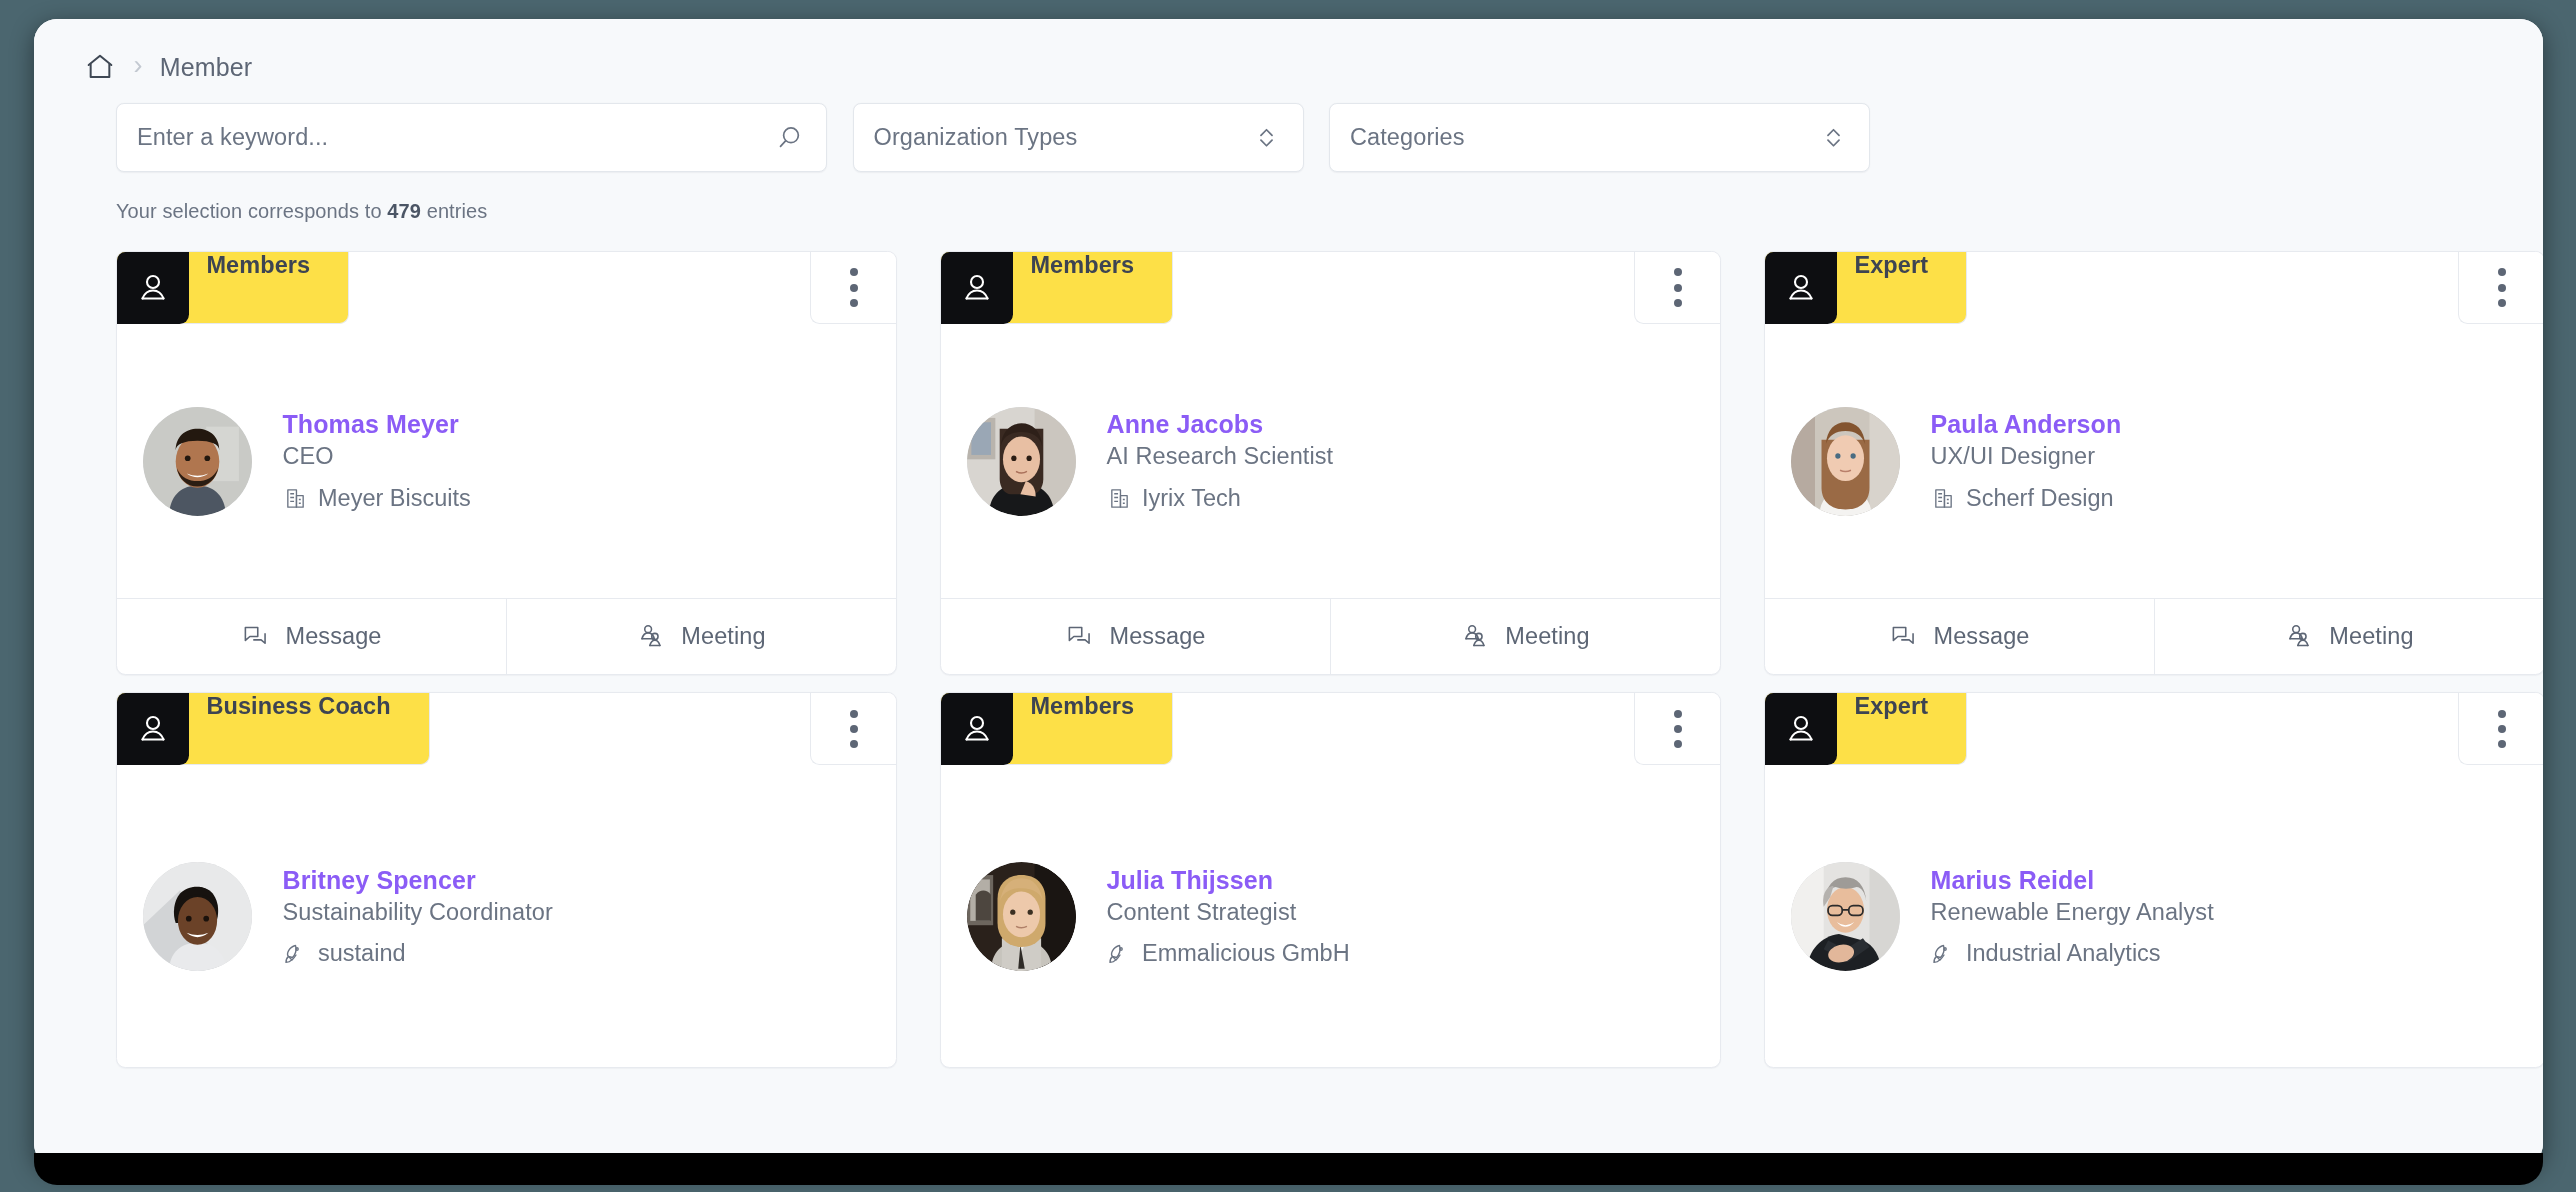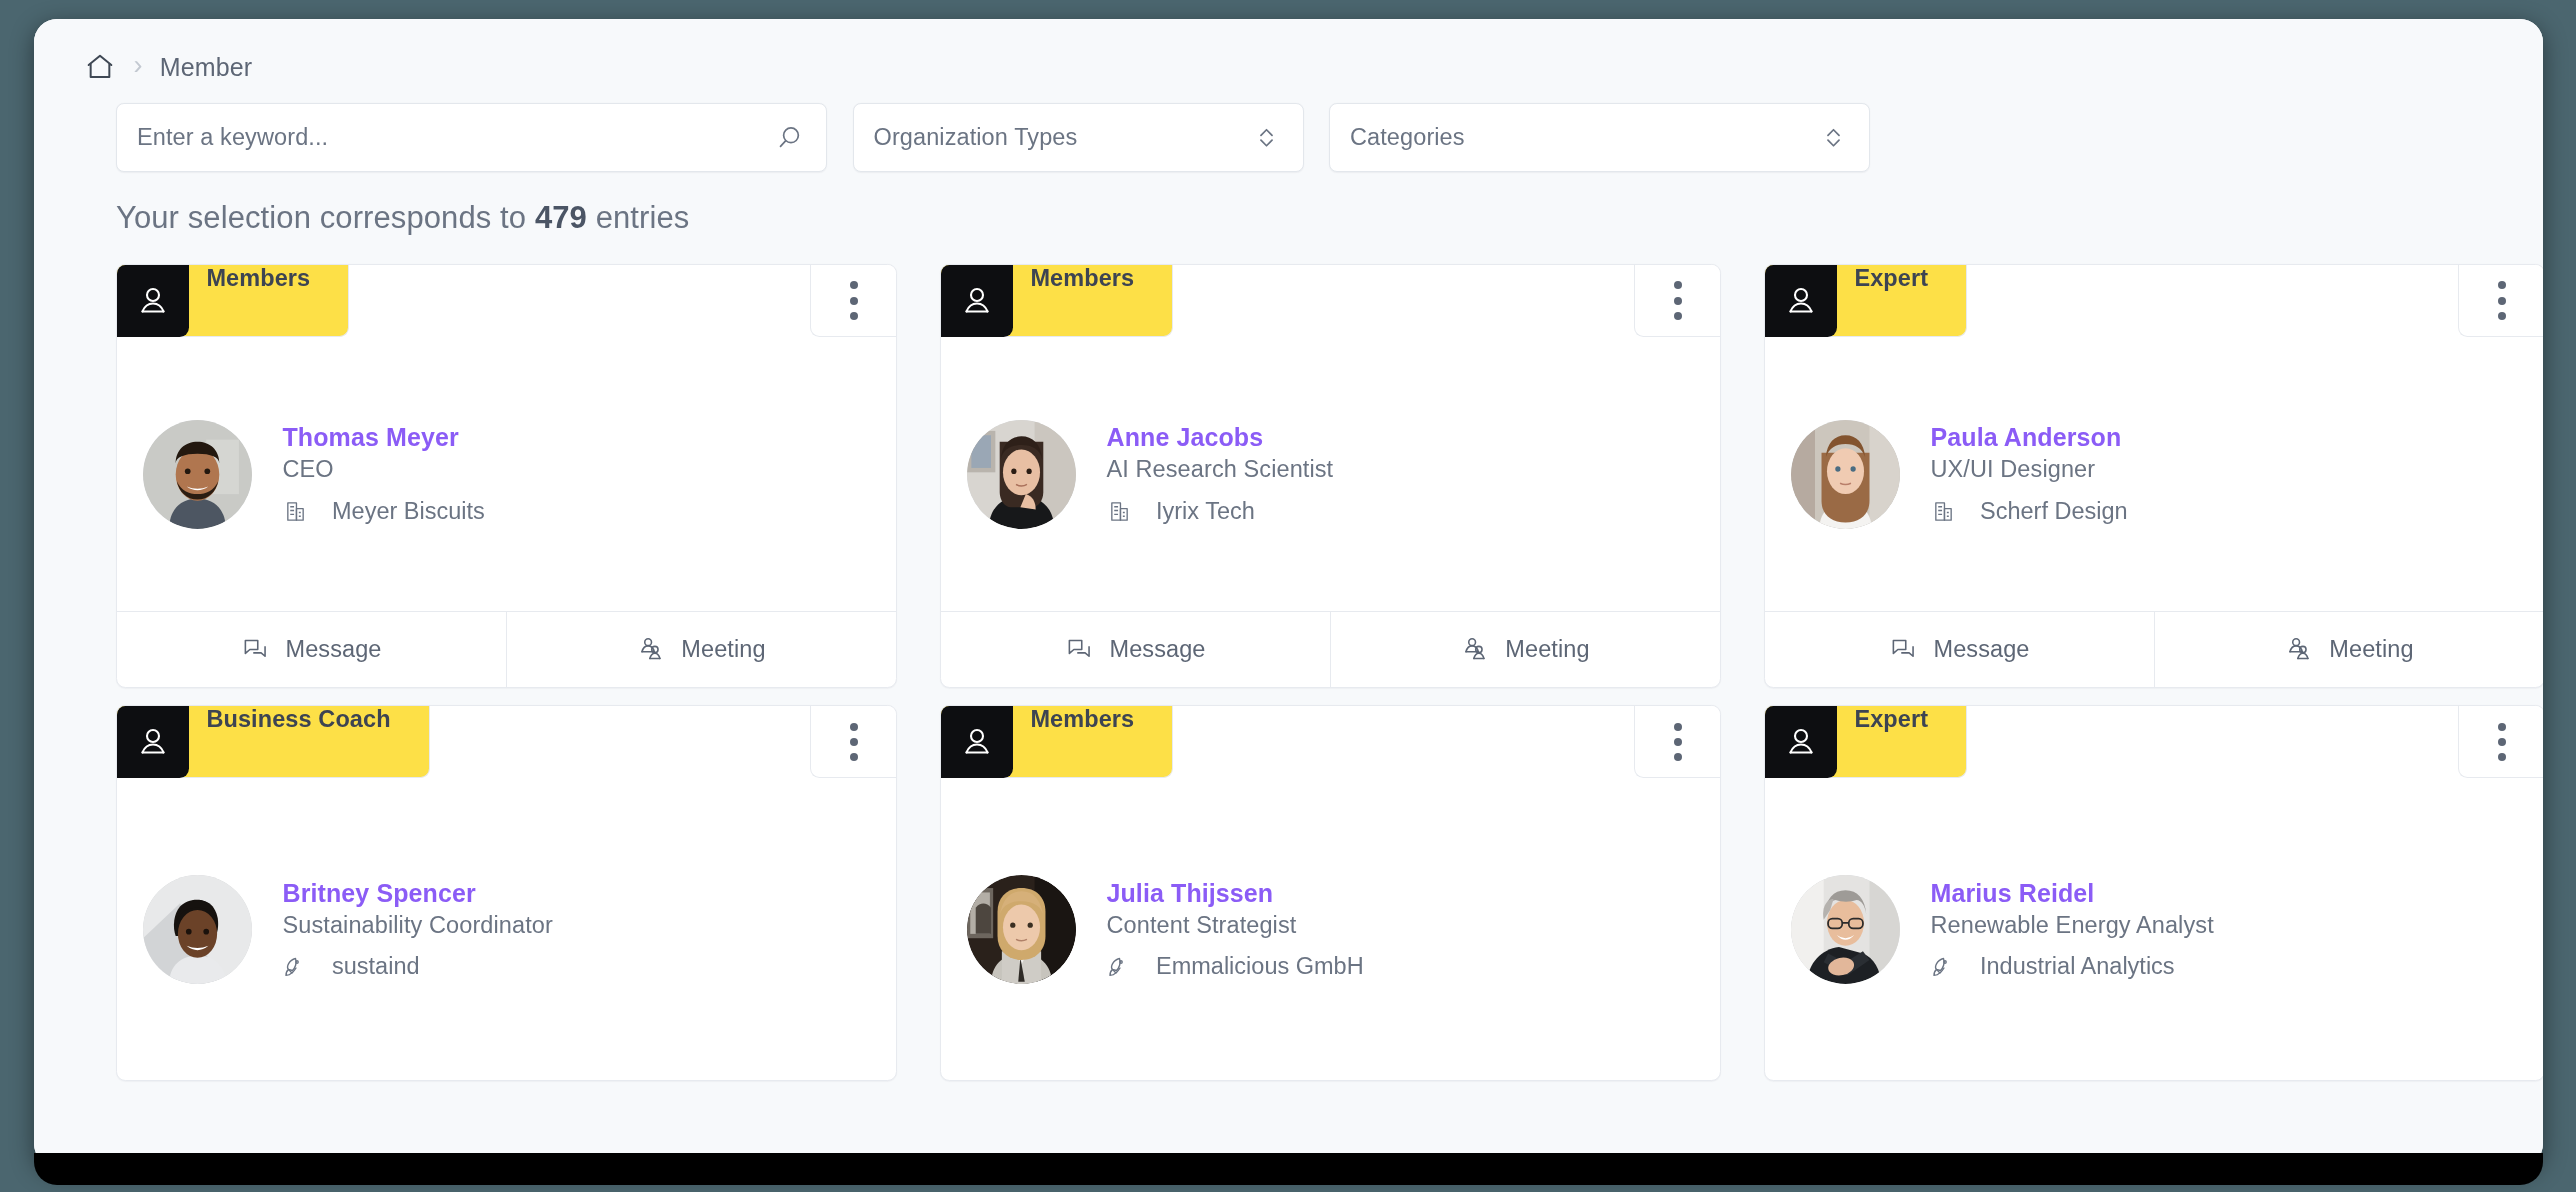"Your selection corresponds to 479" .results-line { font-size: 31px -> 20px }
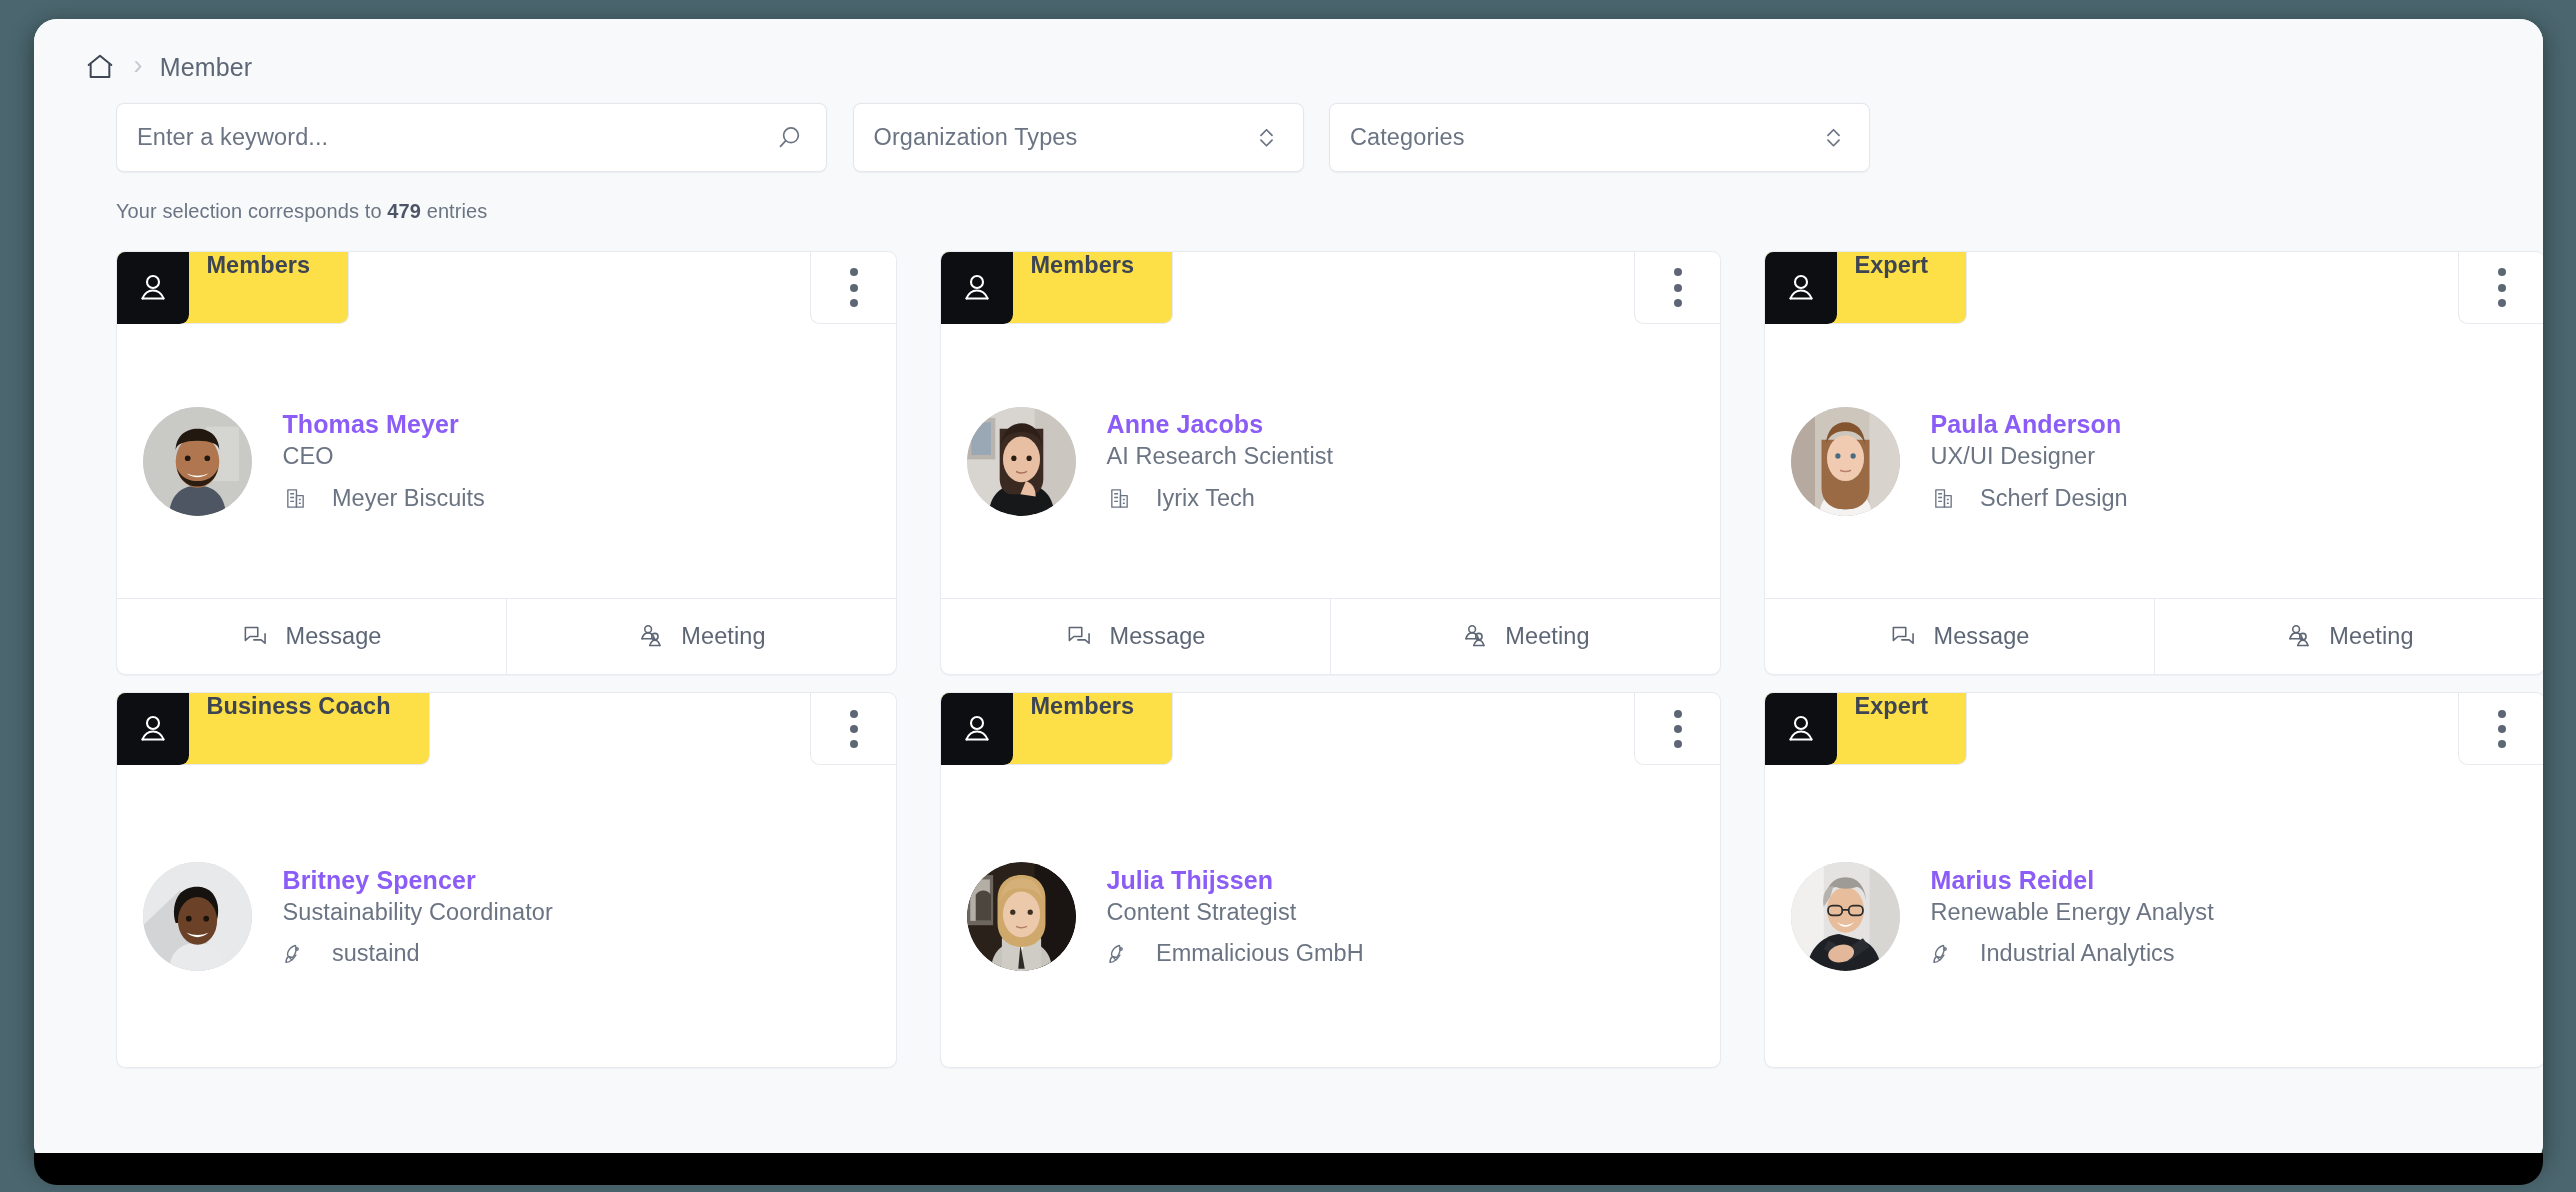"Meyer Biscuits" .p-org { gap: 24px -> 10px }
